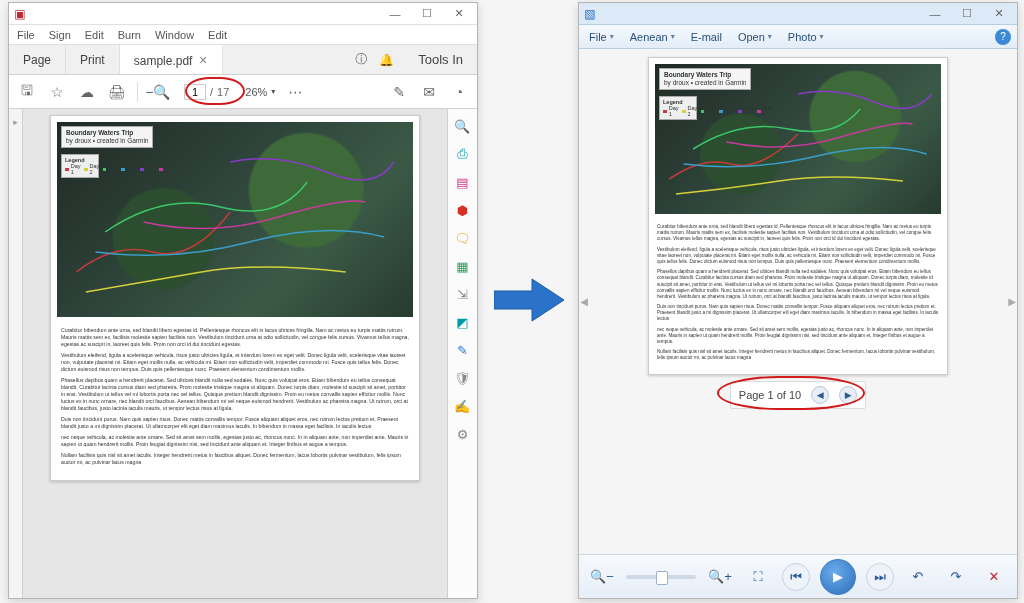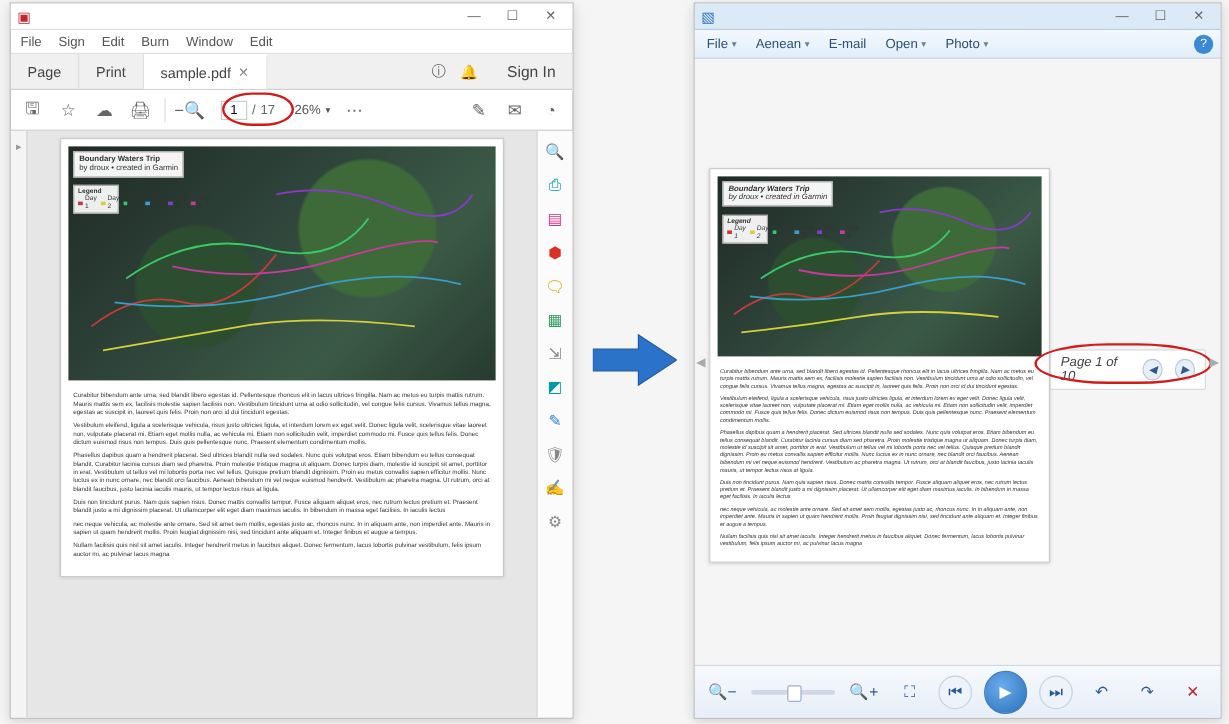"Sign In" div.sign-in { text: Sign -> Tools }
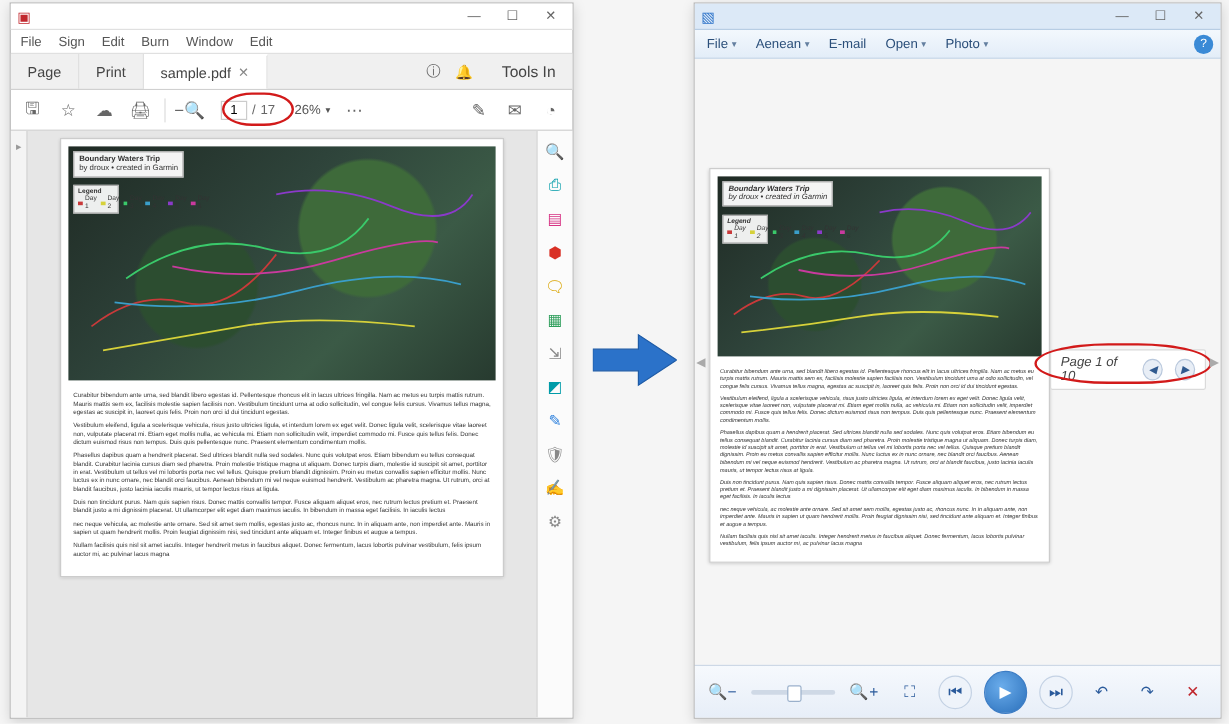"Page 1 of 10" .pv-viewport { flex-direction: row -> column; font-style: italic -> none }
